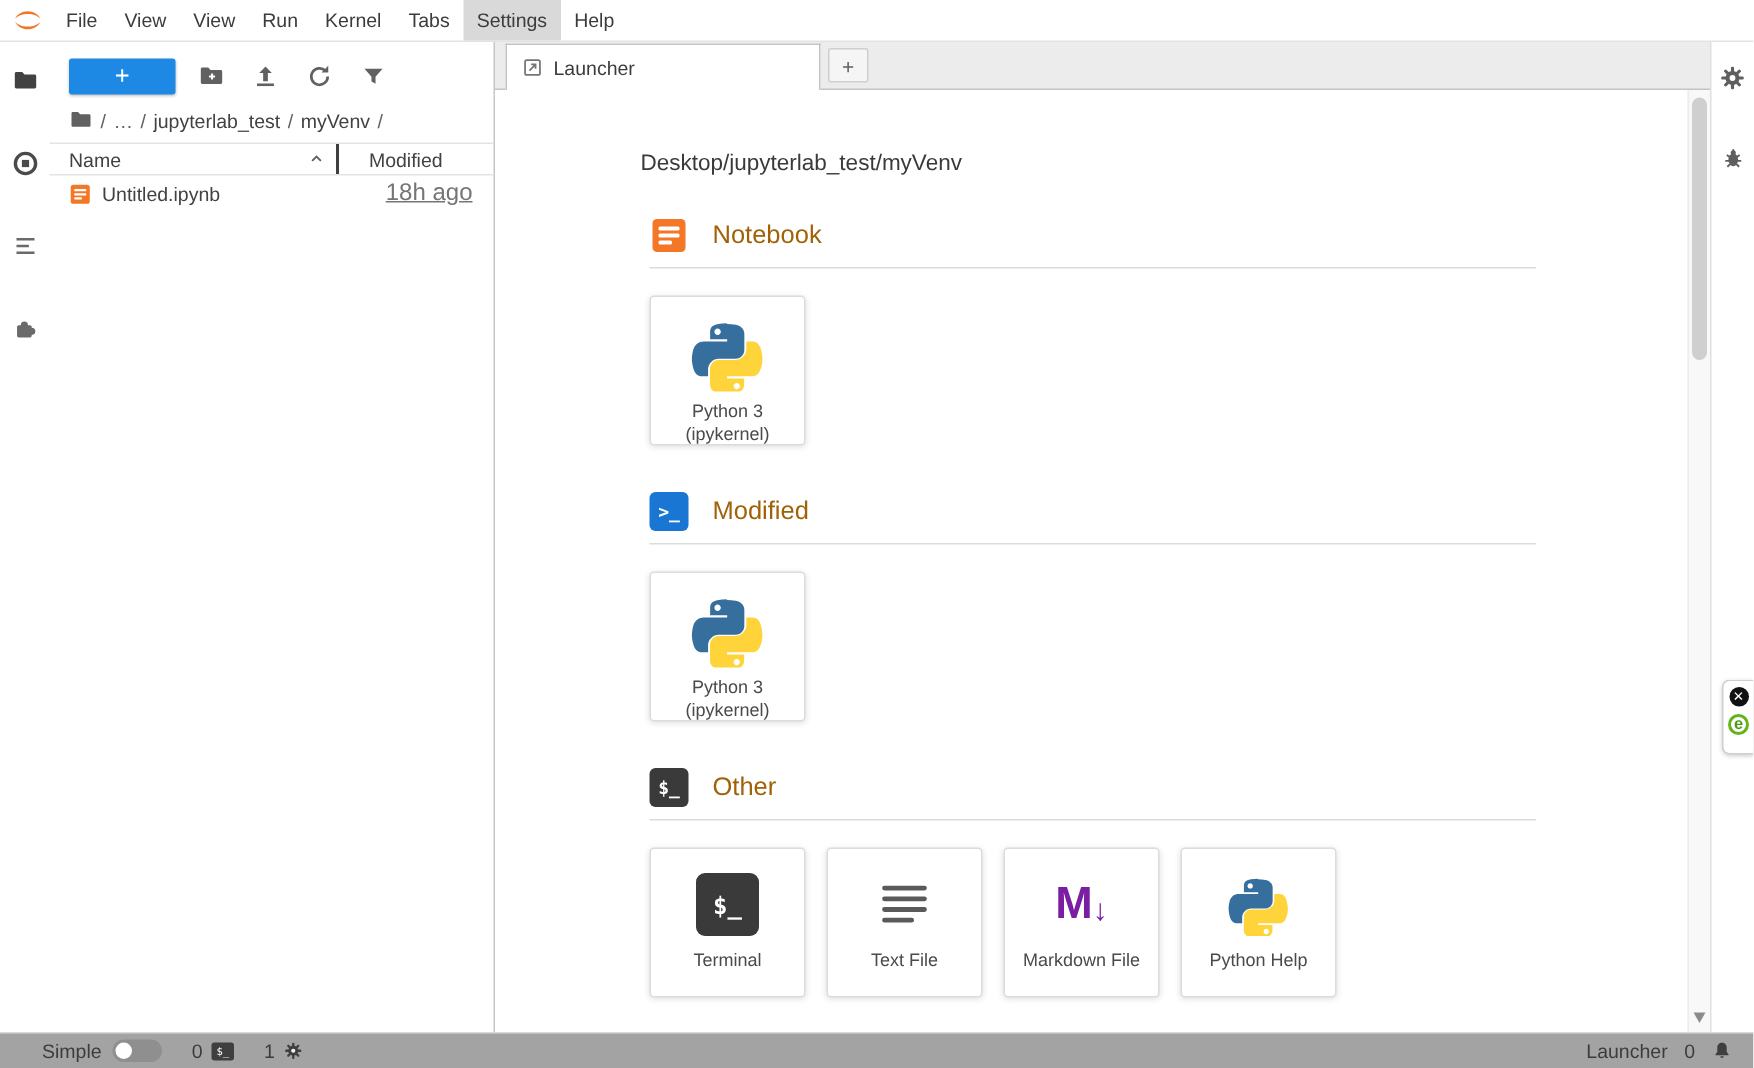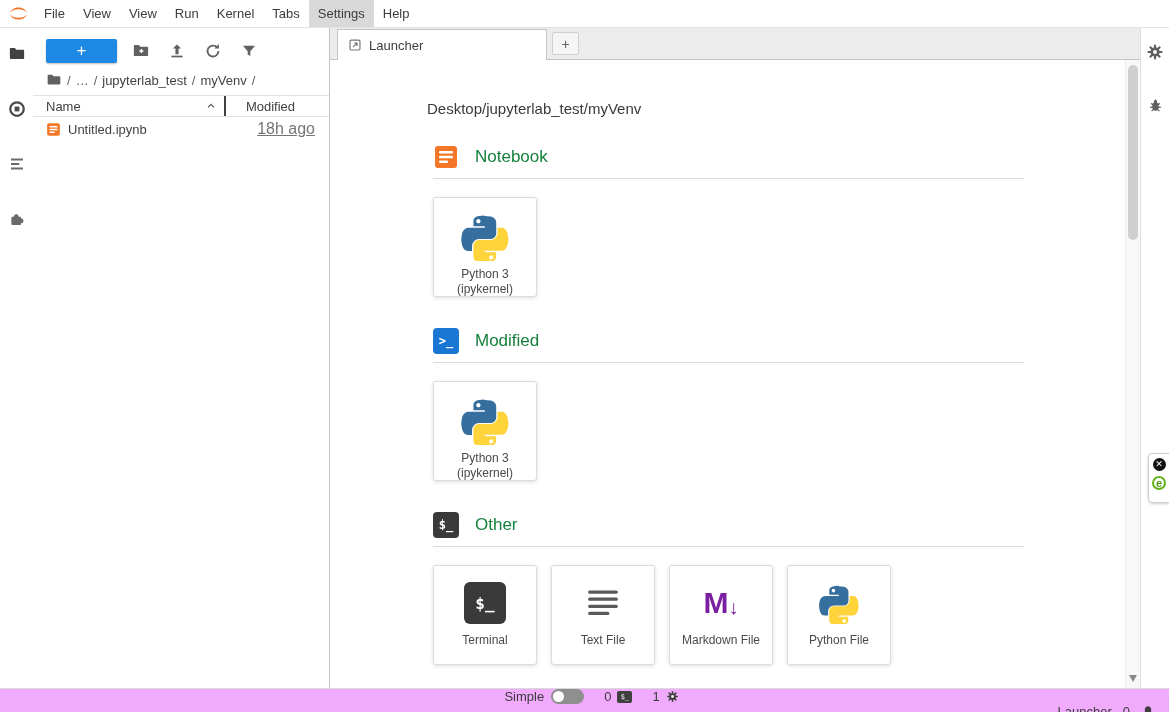"Notebook" .sec-title { color: #15803d -> #a16207 }
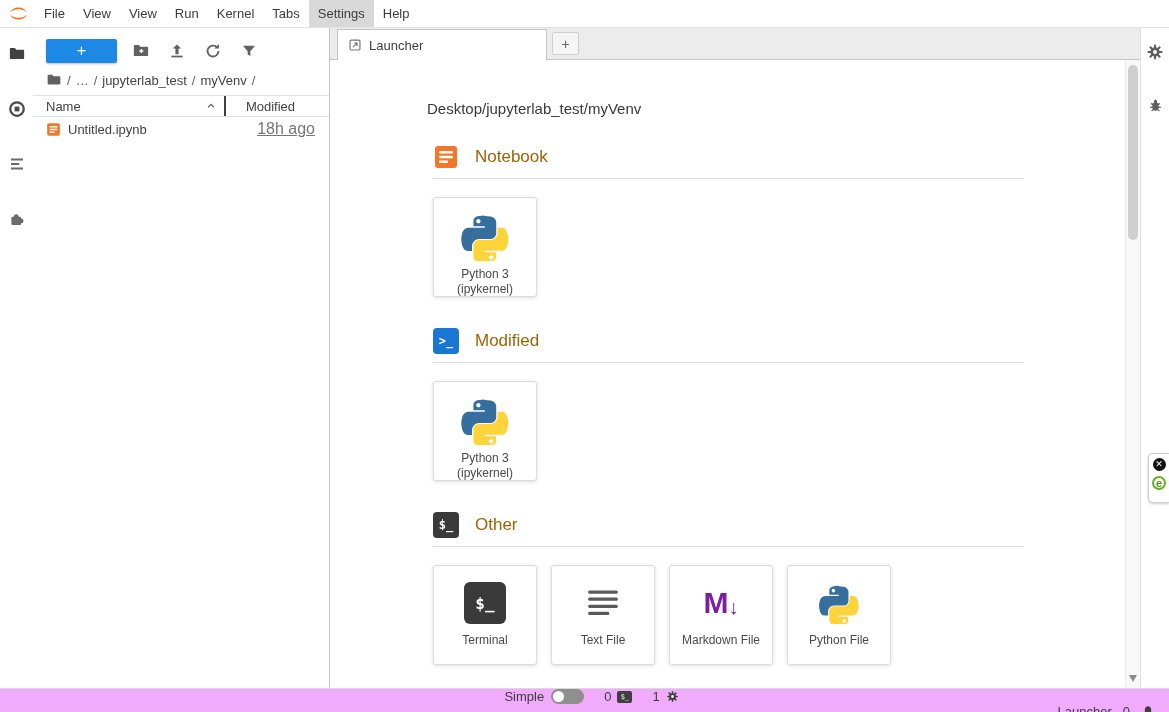"Python File" div.clabel { text: File -> Help }
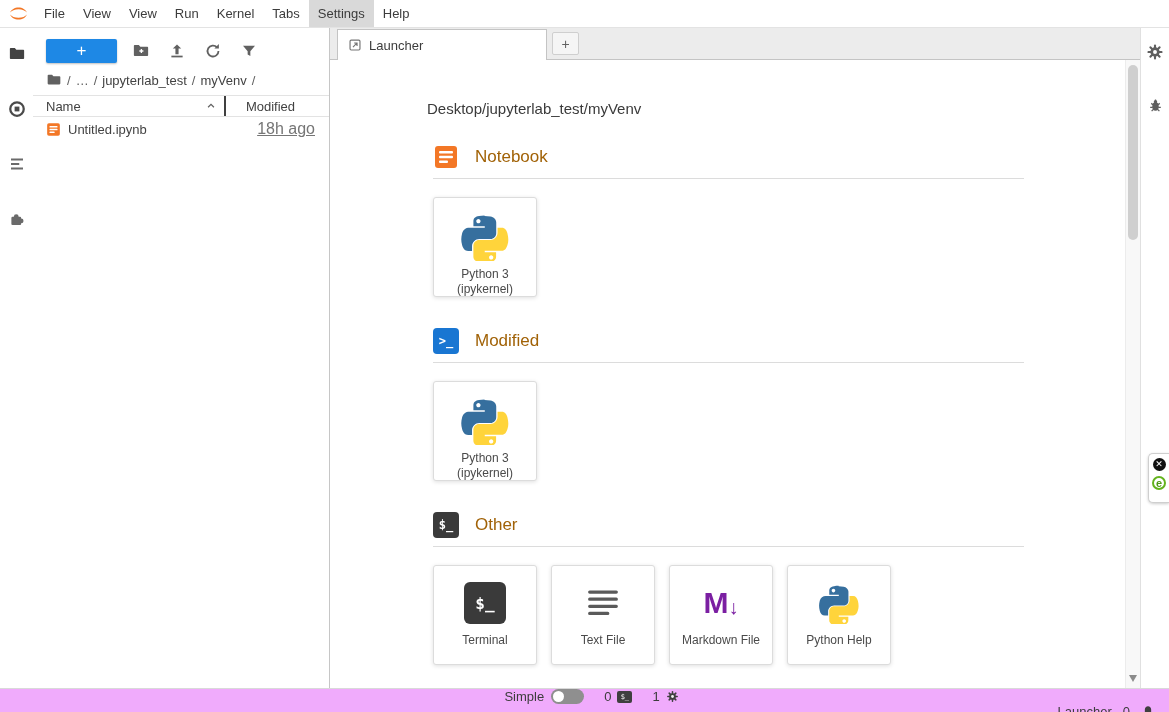"Simple" .statusbar { align-items: center -> none; background: #f0abfc -> #a3a3a3; flex-direction: column -> none }
